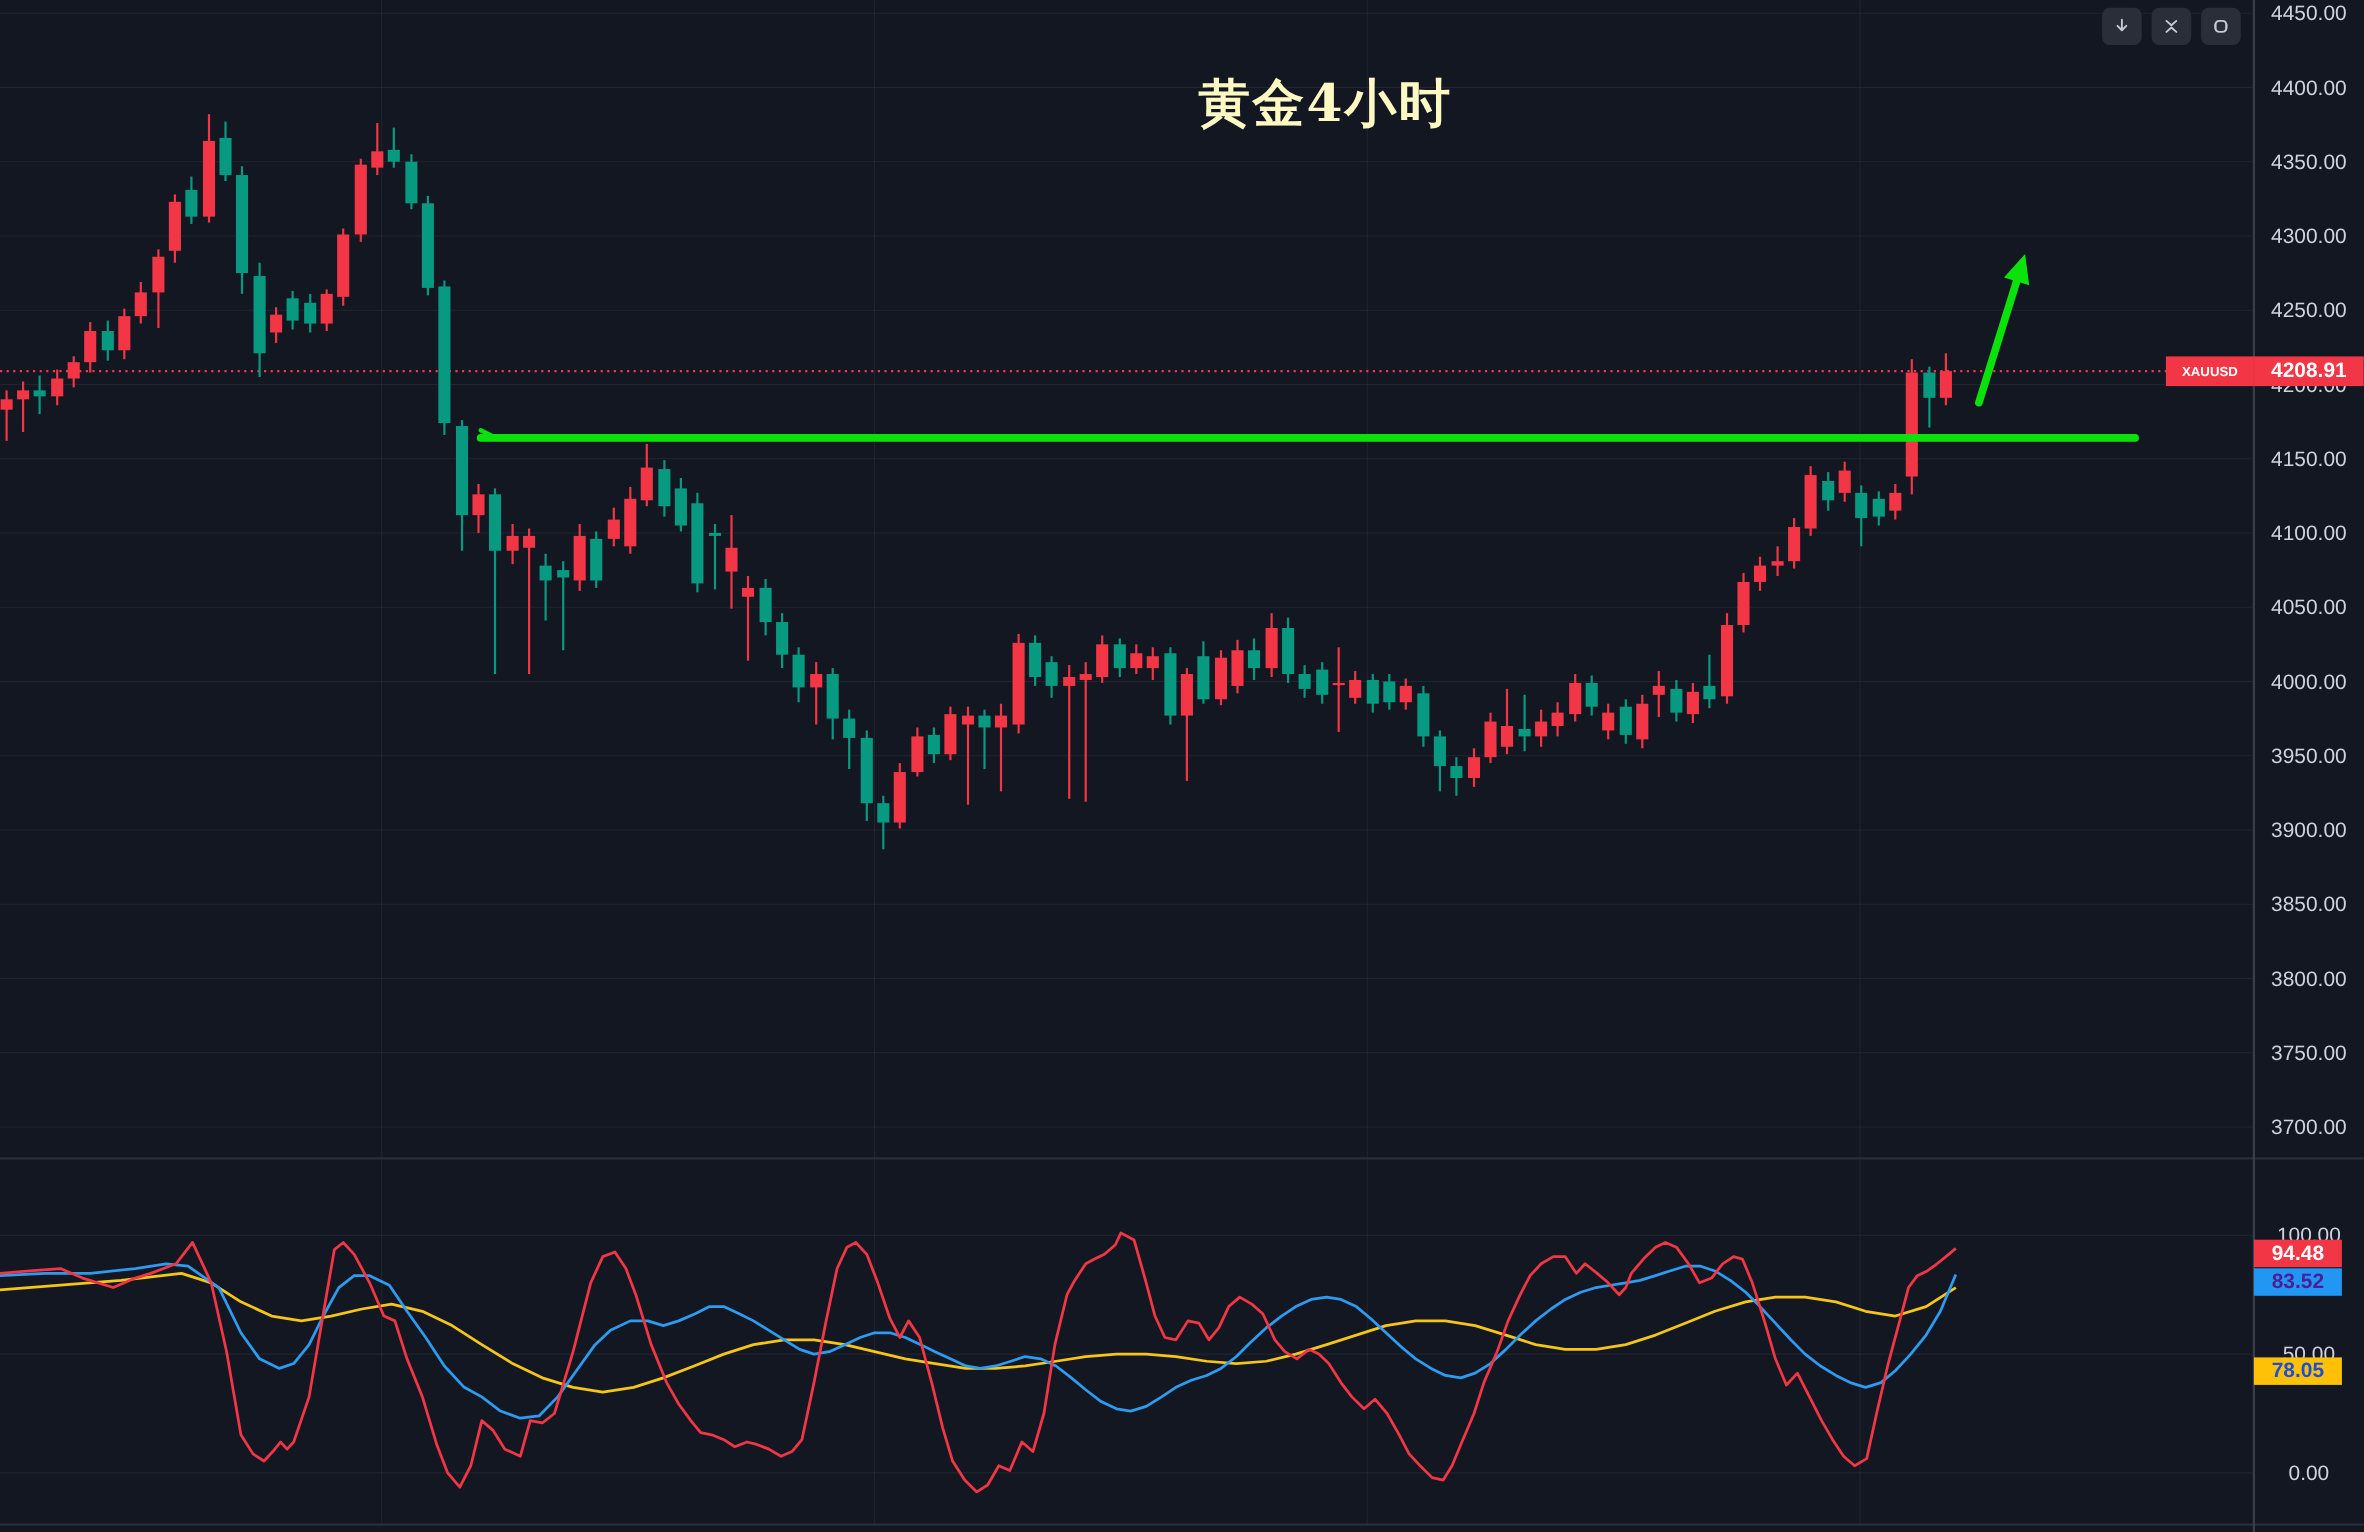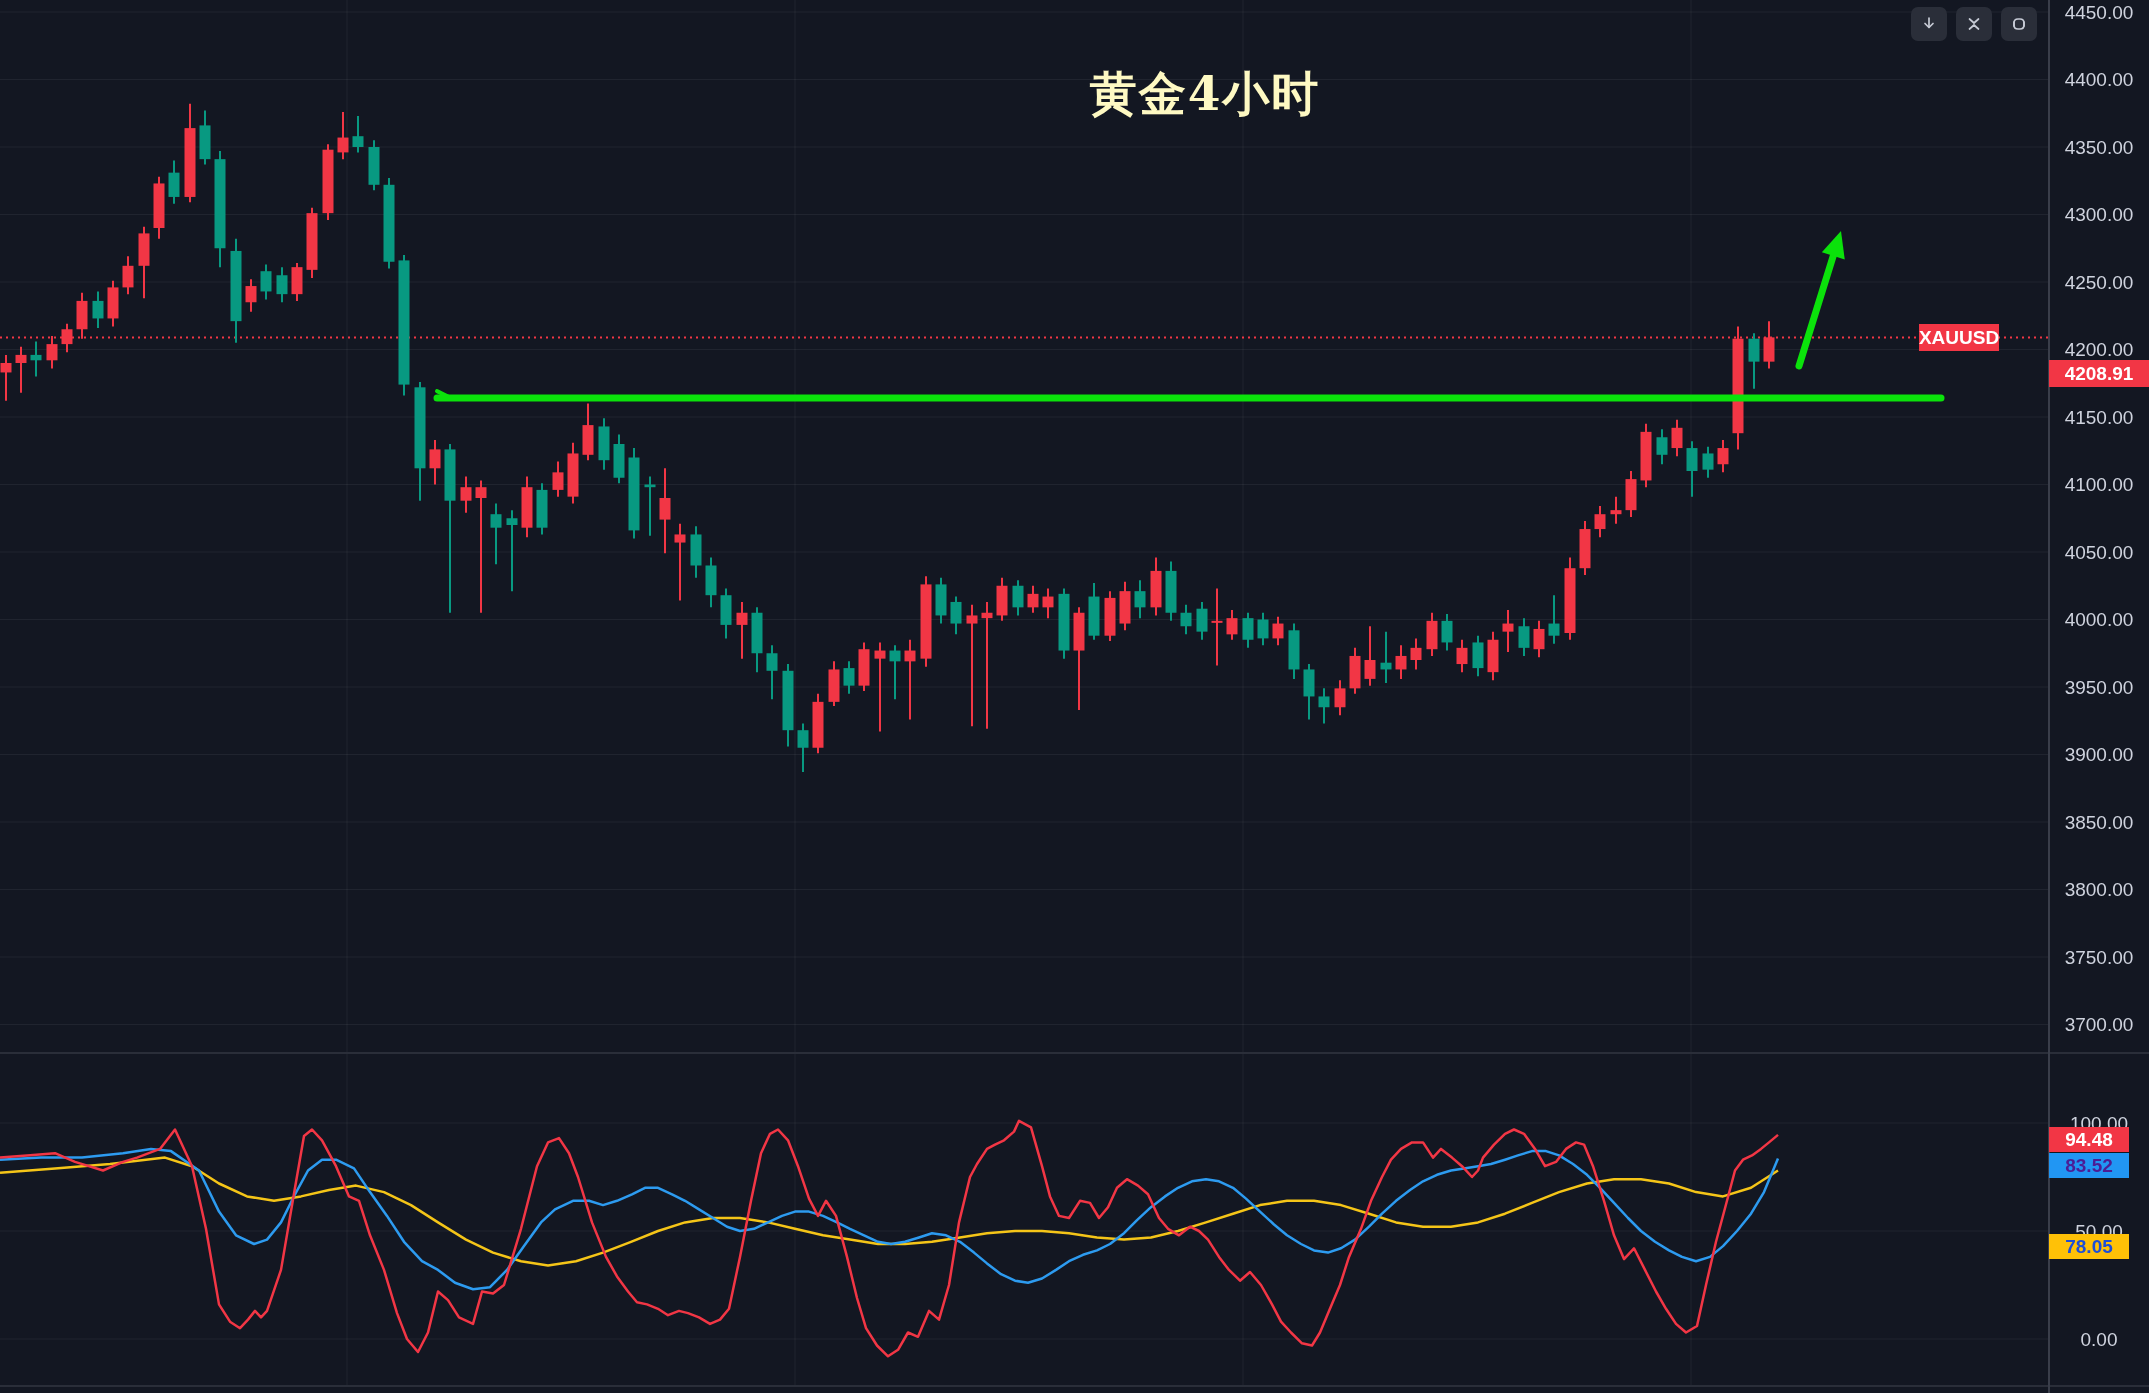"XAUUSD" #symbol-badge { font-size: 19px -> 12px; left: 1919px -> 1969px }
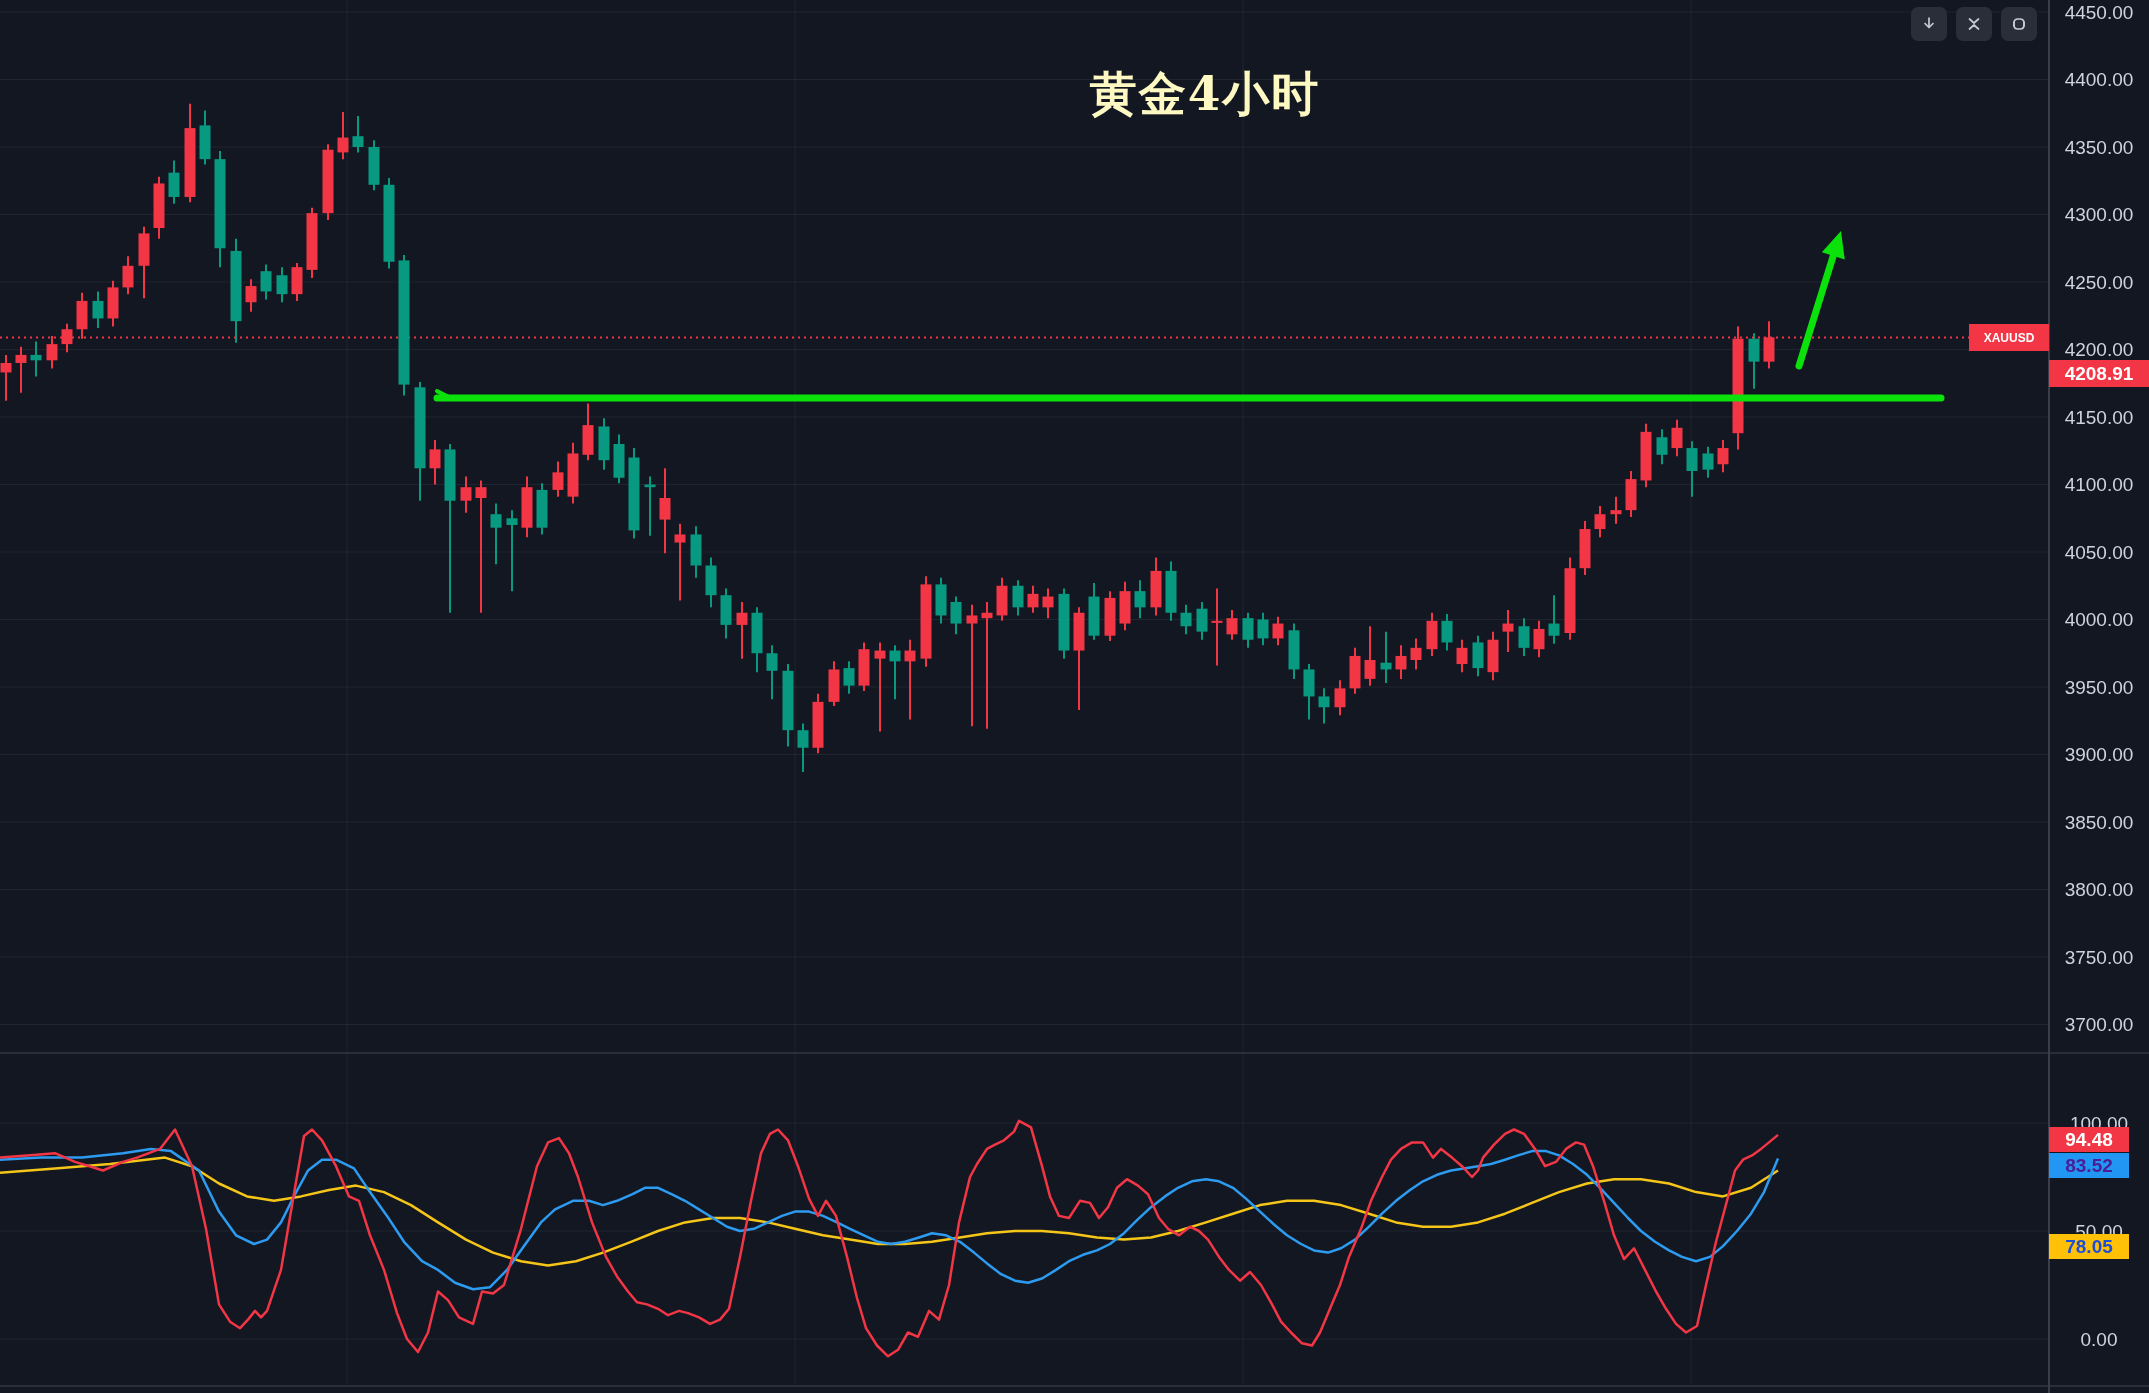"4208.91" div.badge { margin-top: 36px -> none }
